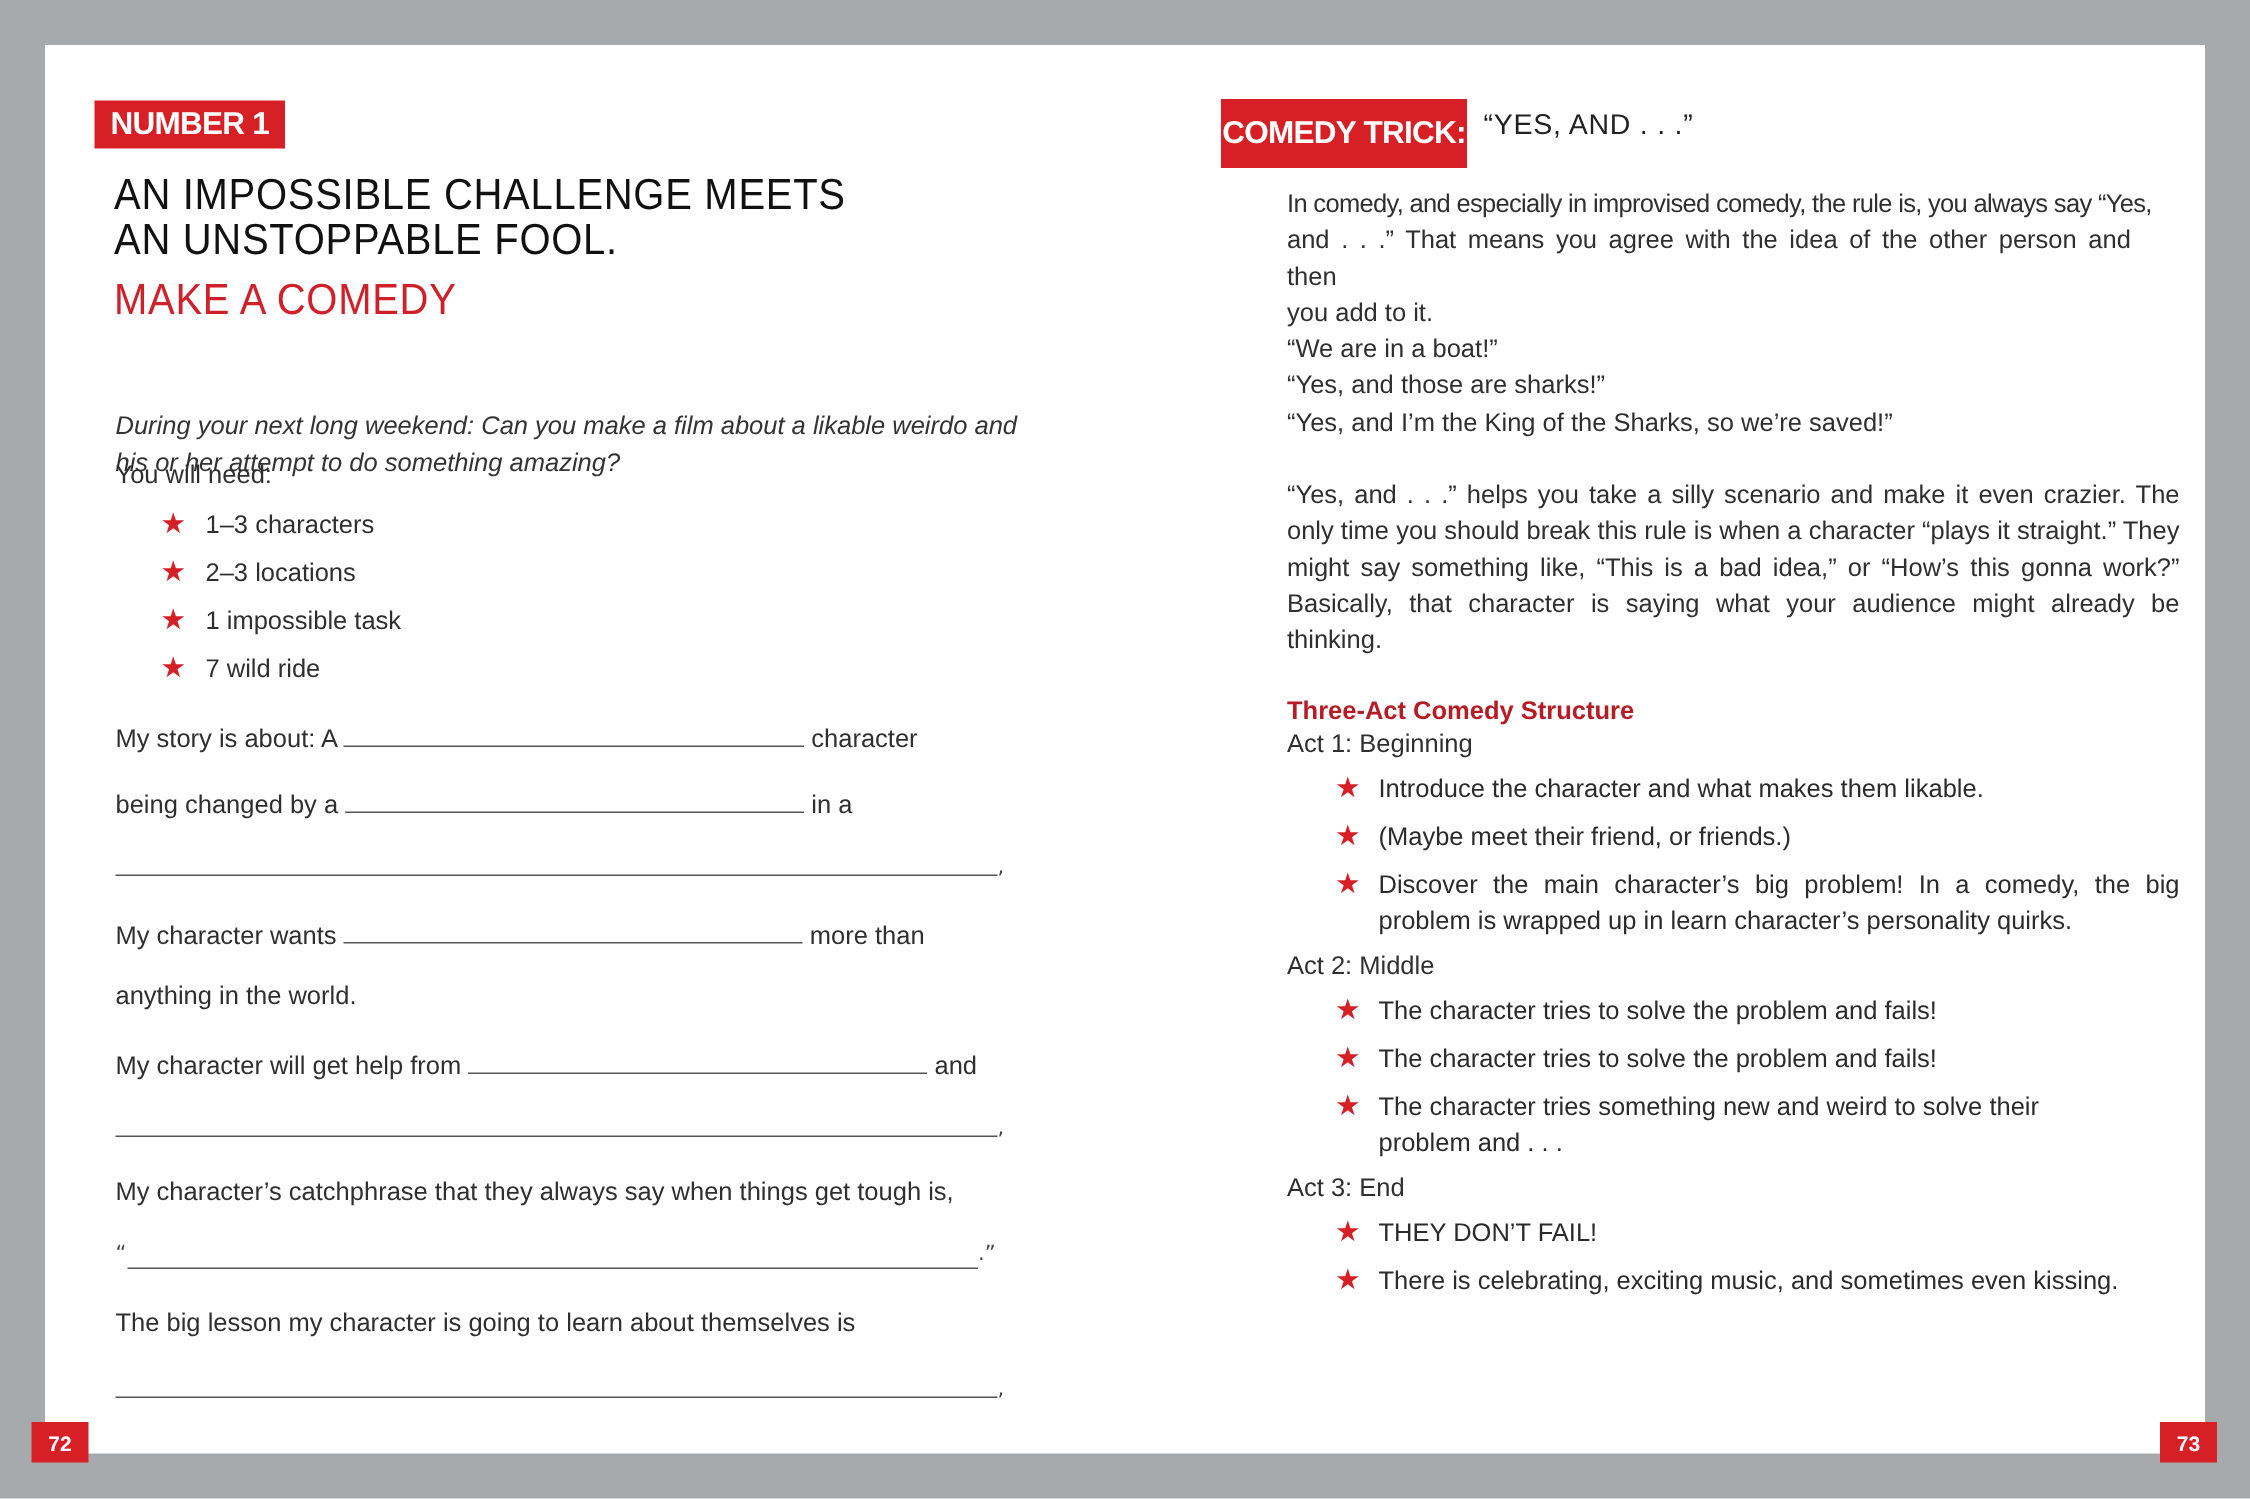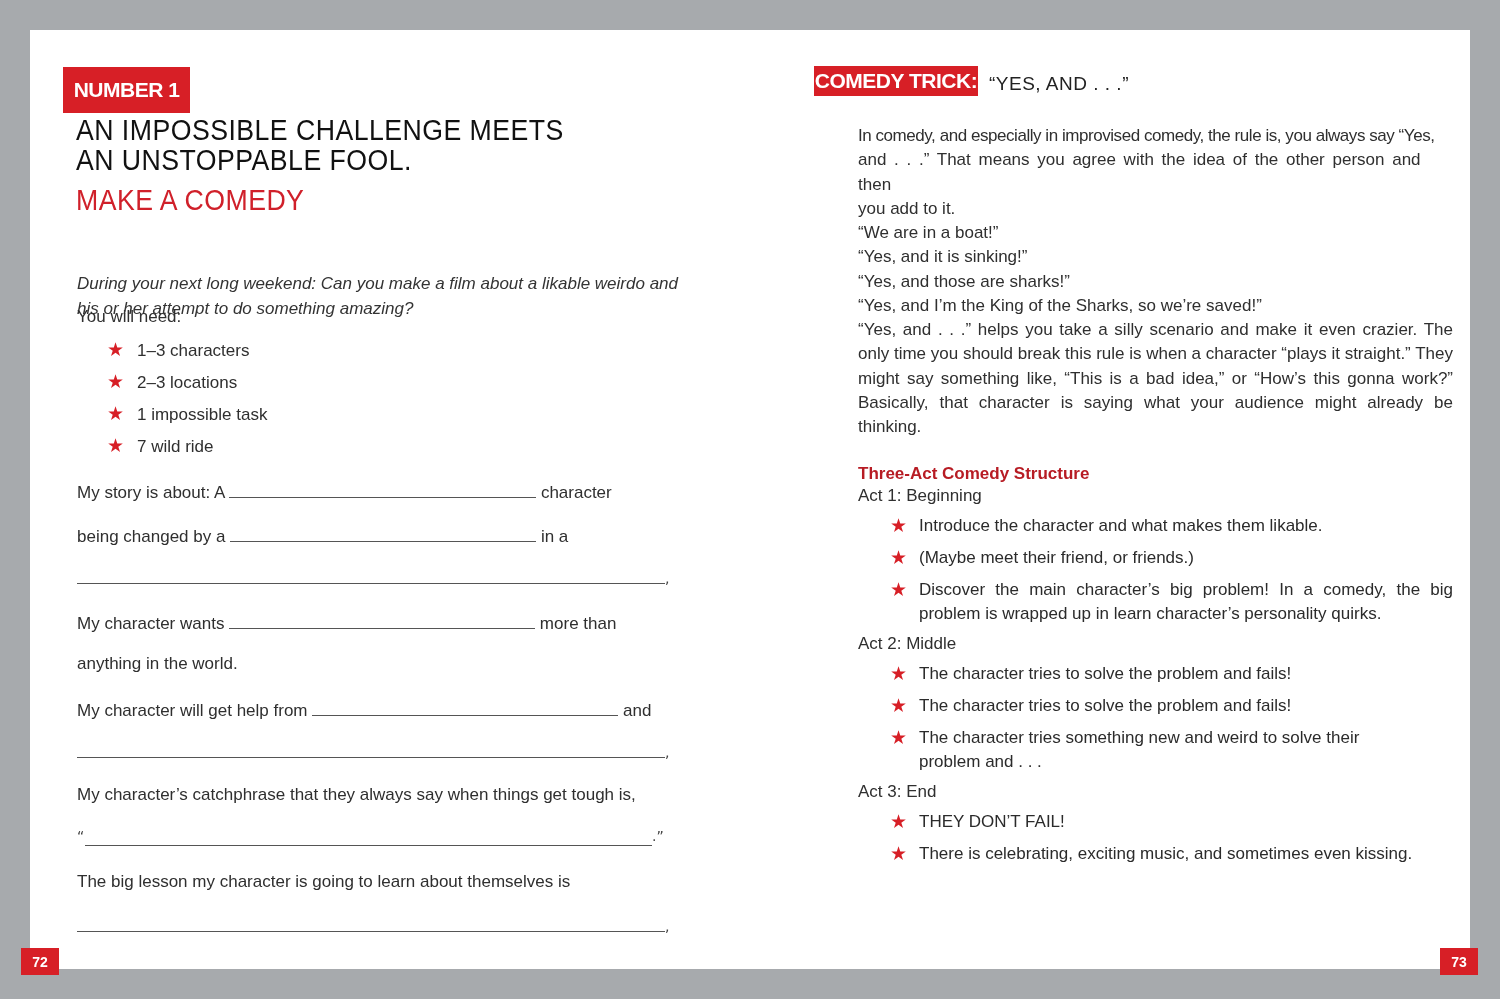"NUMBER 1" .num-box { height: 46px -> 32px }
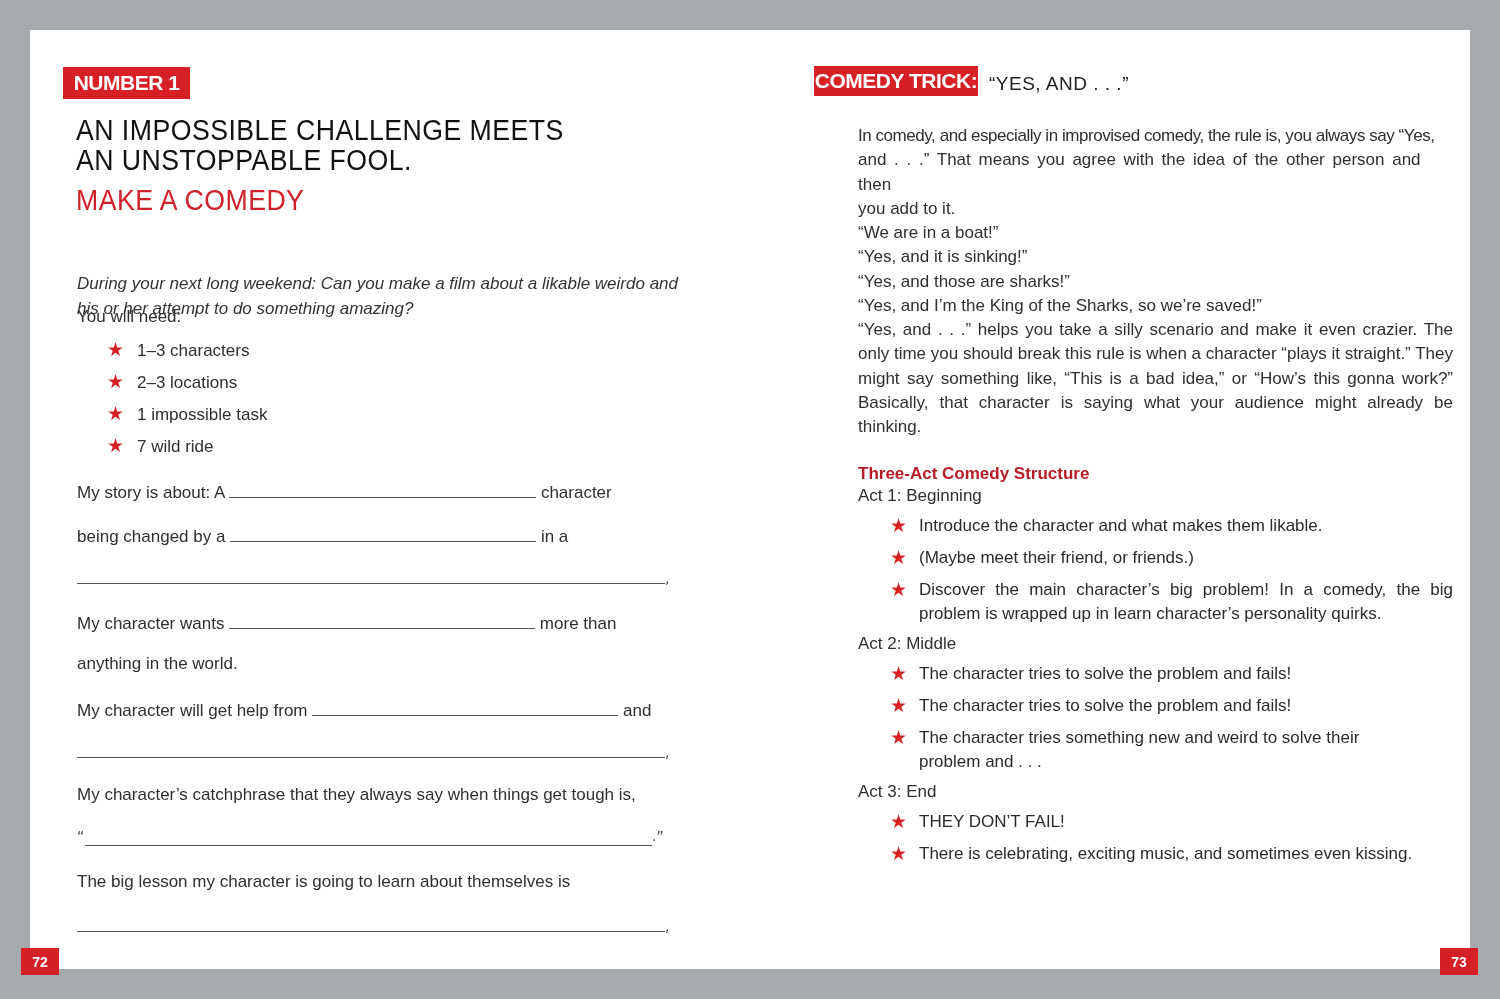"COMEDY TRICK:" .trick-box { height: 30px -> 46px }
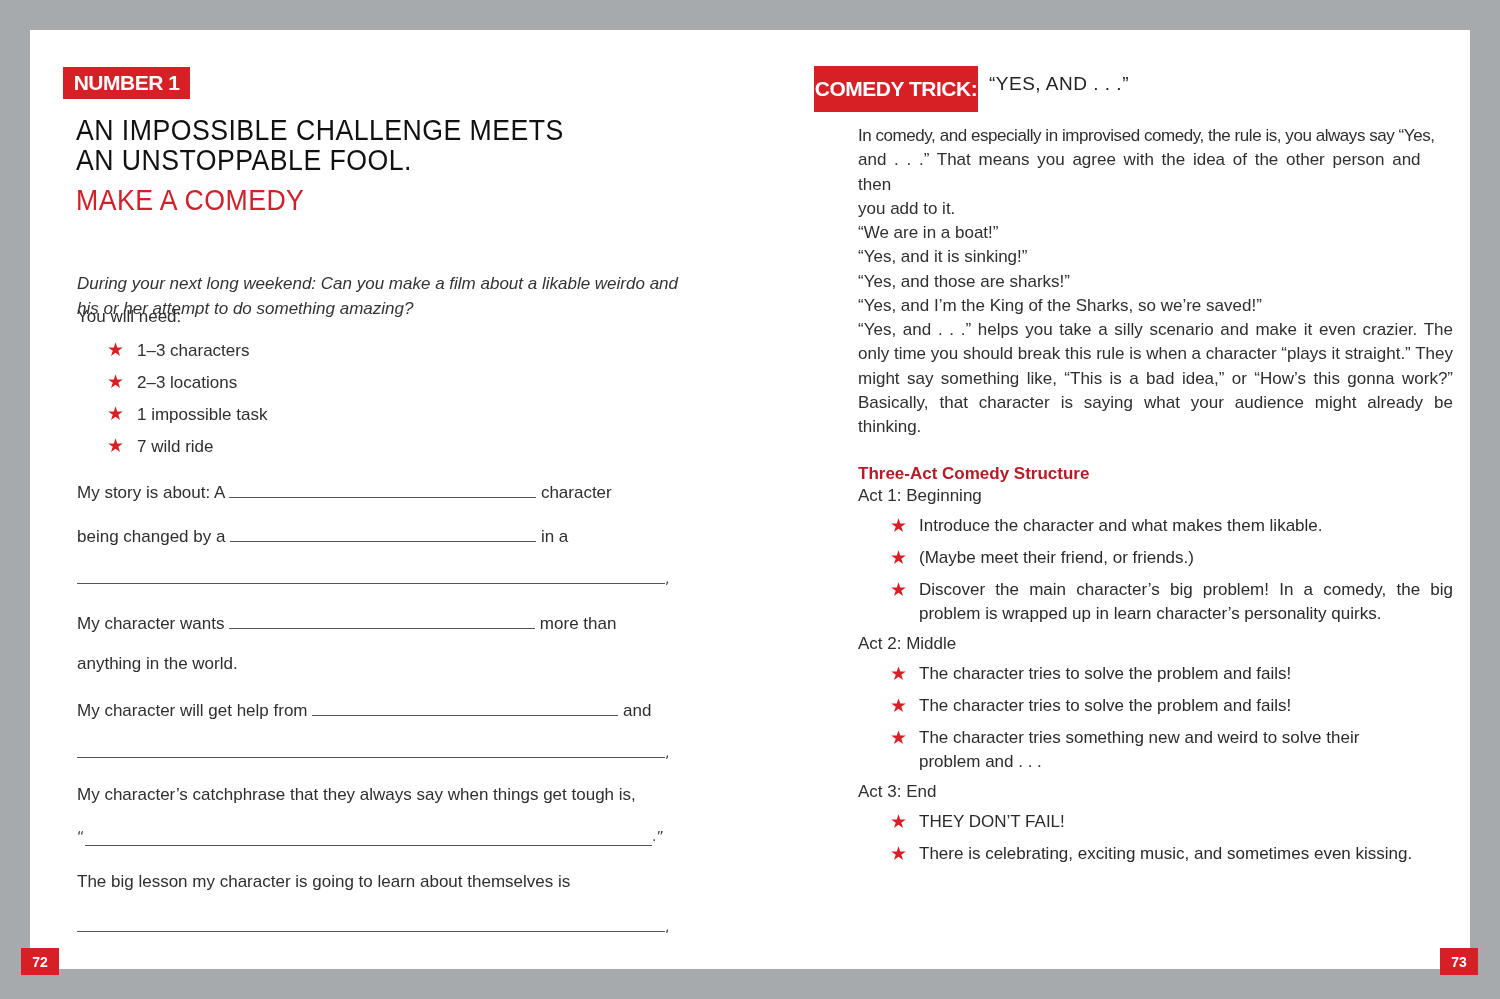"“Yes, and it is sinking!”" span.para-line { html: <span>“Yes, and it is sinking!”</span> -> none }
